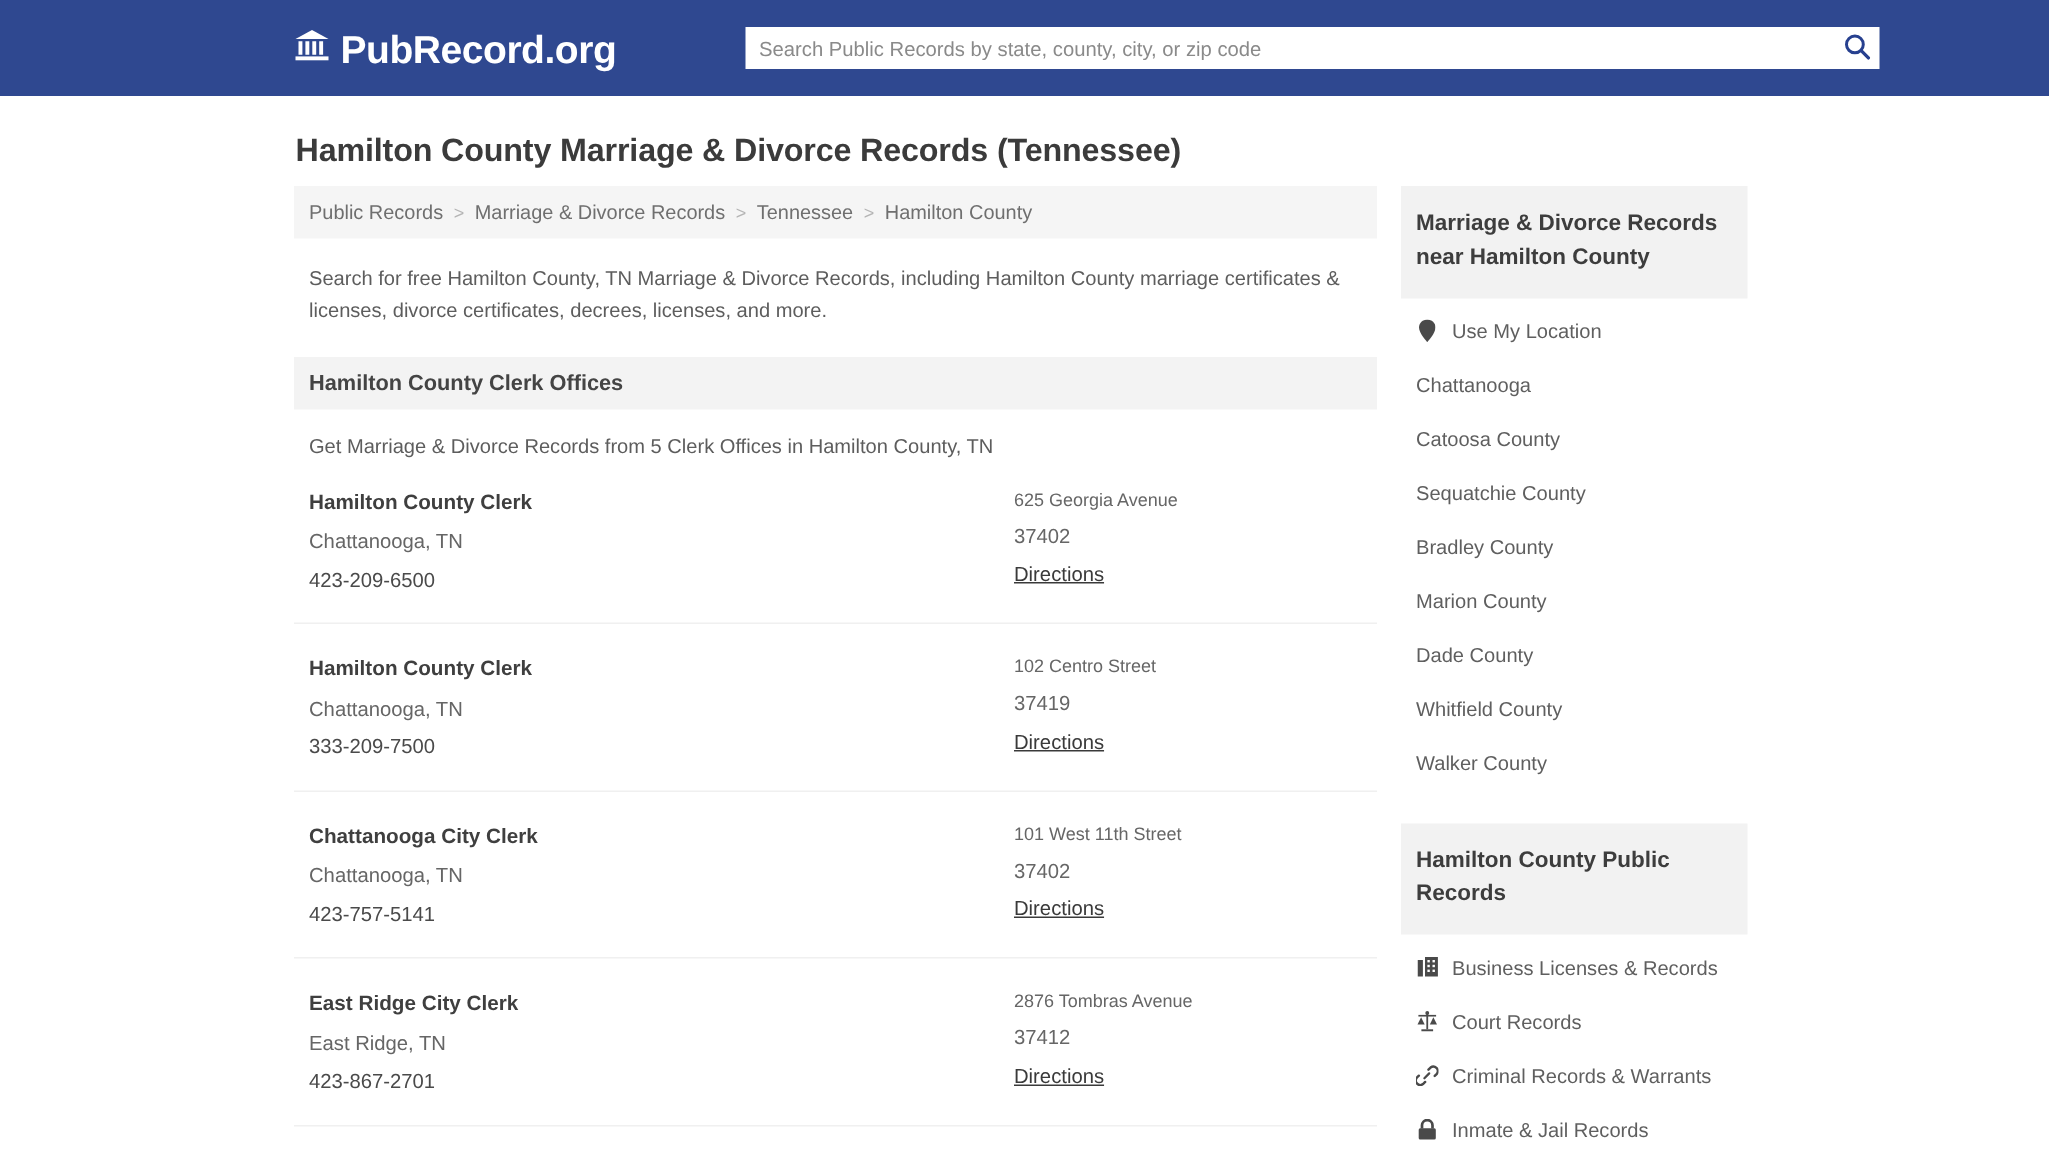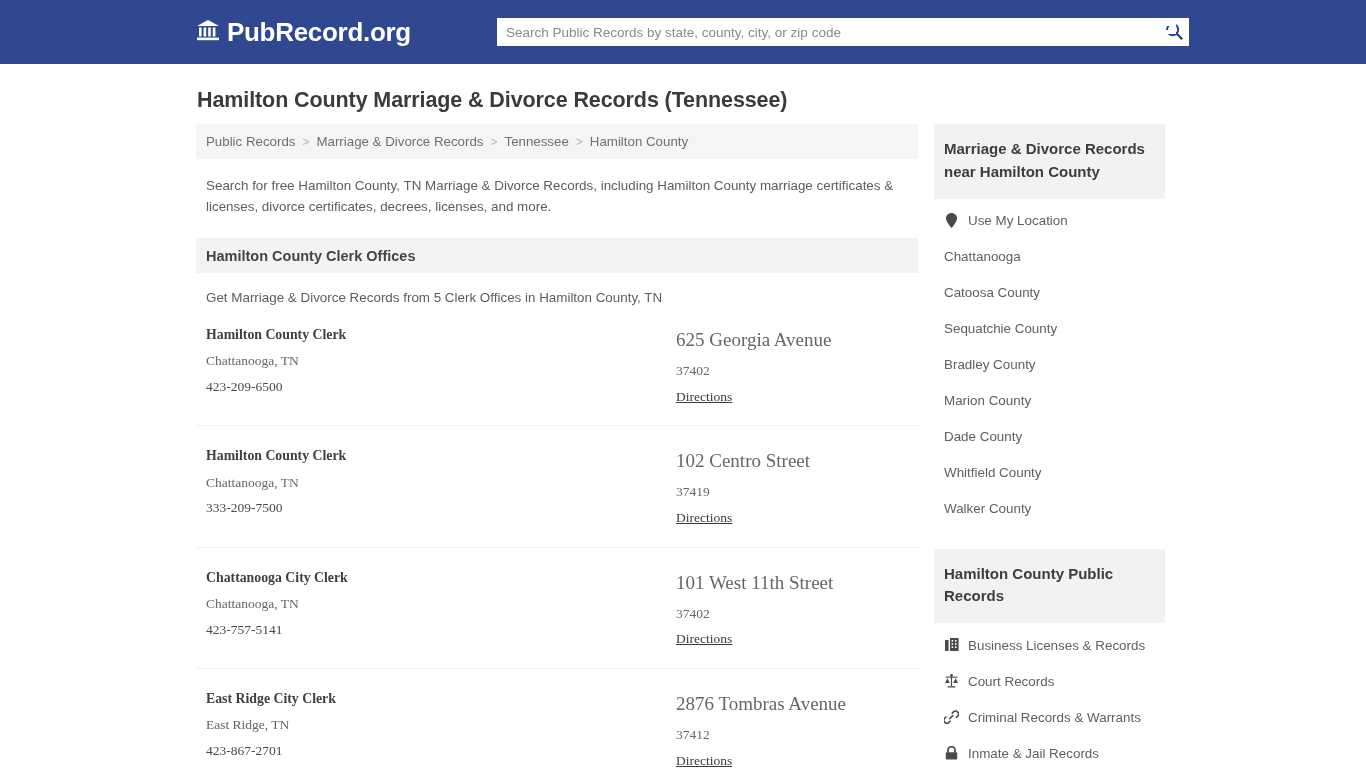"Search Public Records by state," #search-wrap { width: 692px -> 756px }
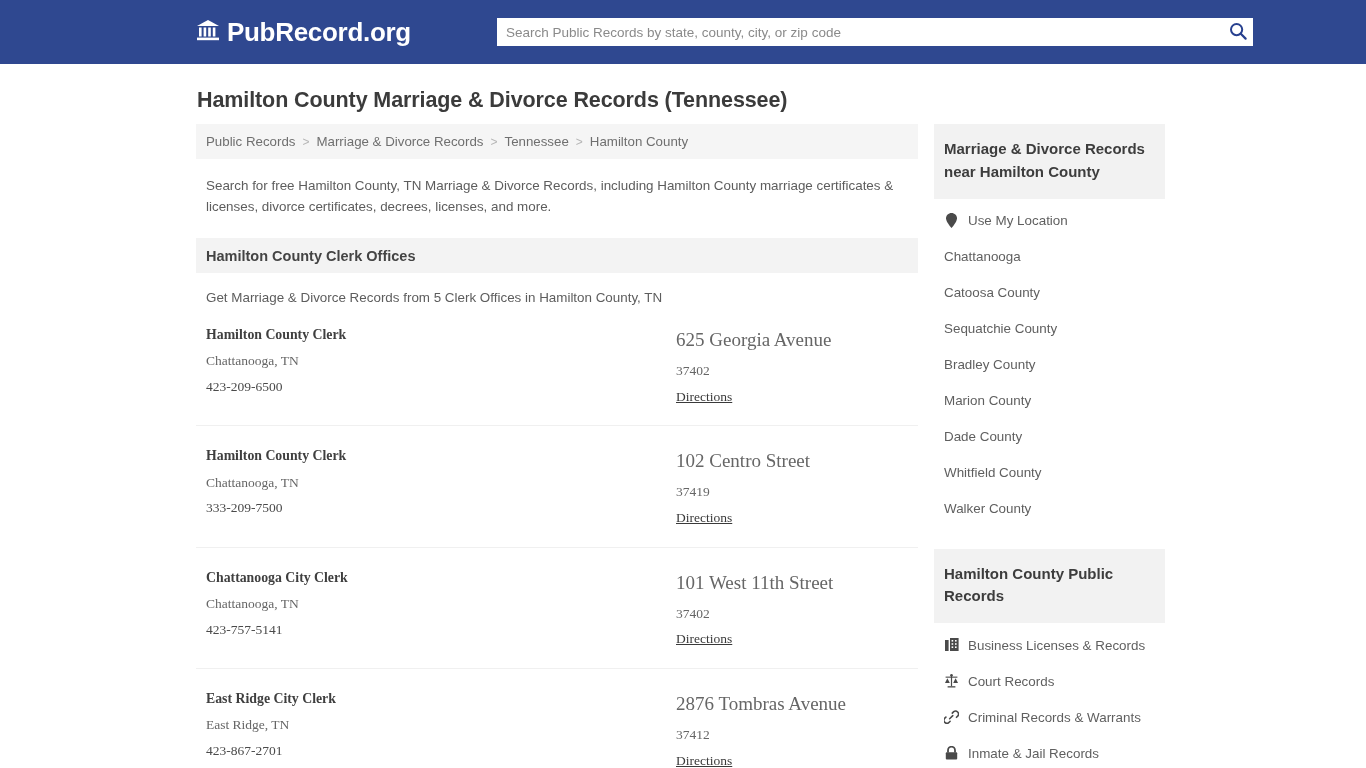"Hamilton County Clerk" .office-row { font-family: Liberation Serif, serif -> none }
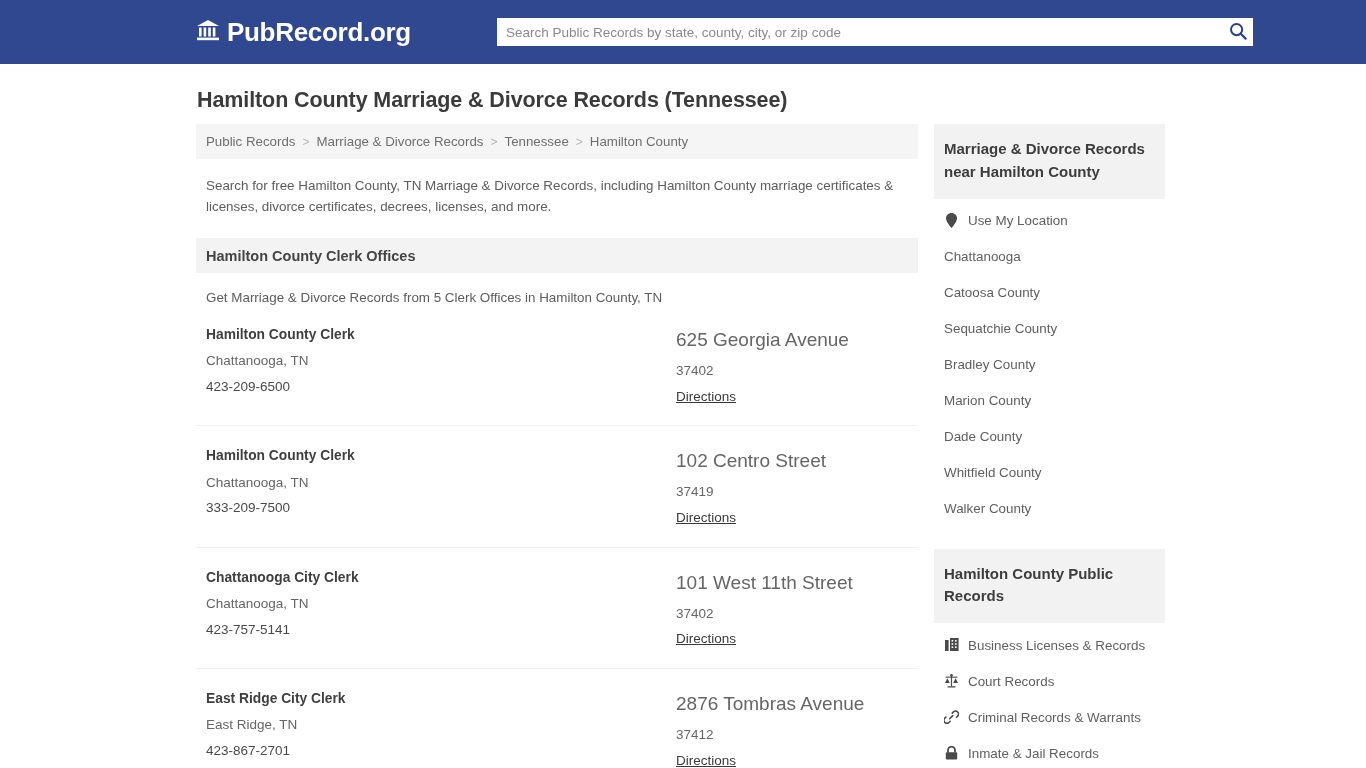"625 Georgia Avenue" .office-street { font-size: 19px -> 12px }
